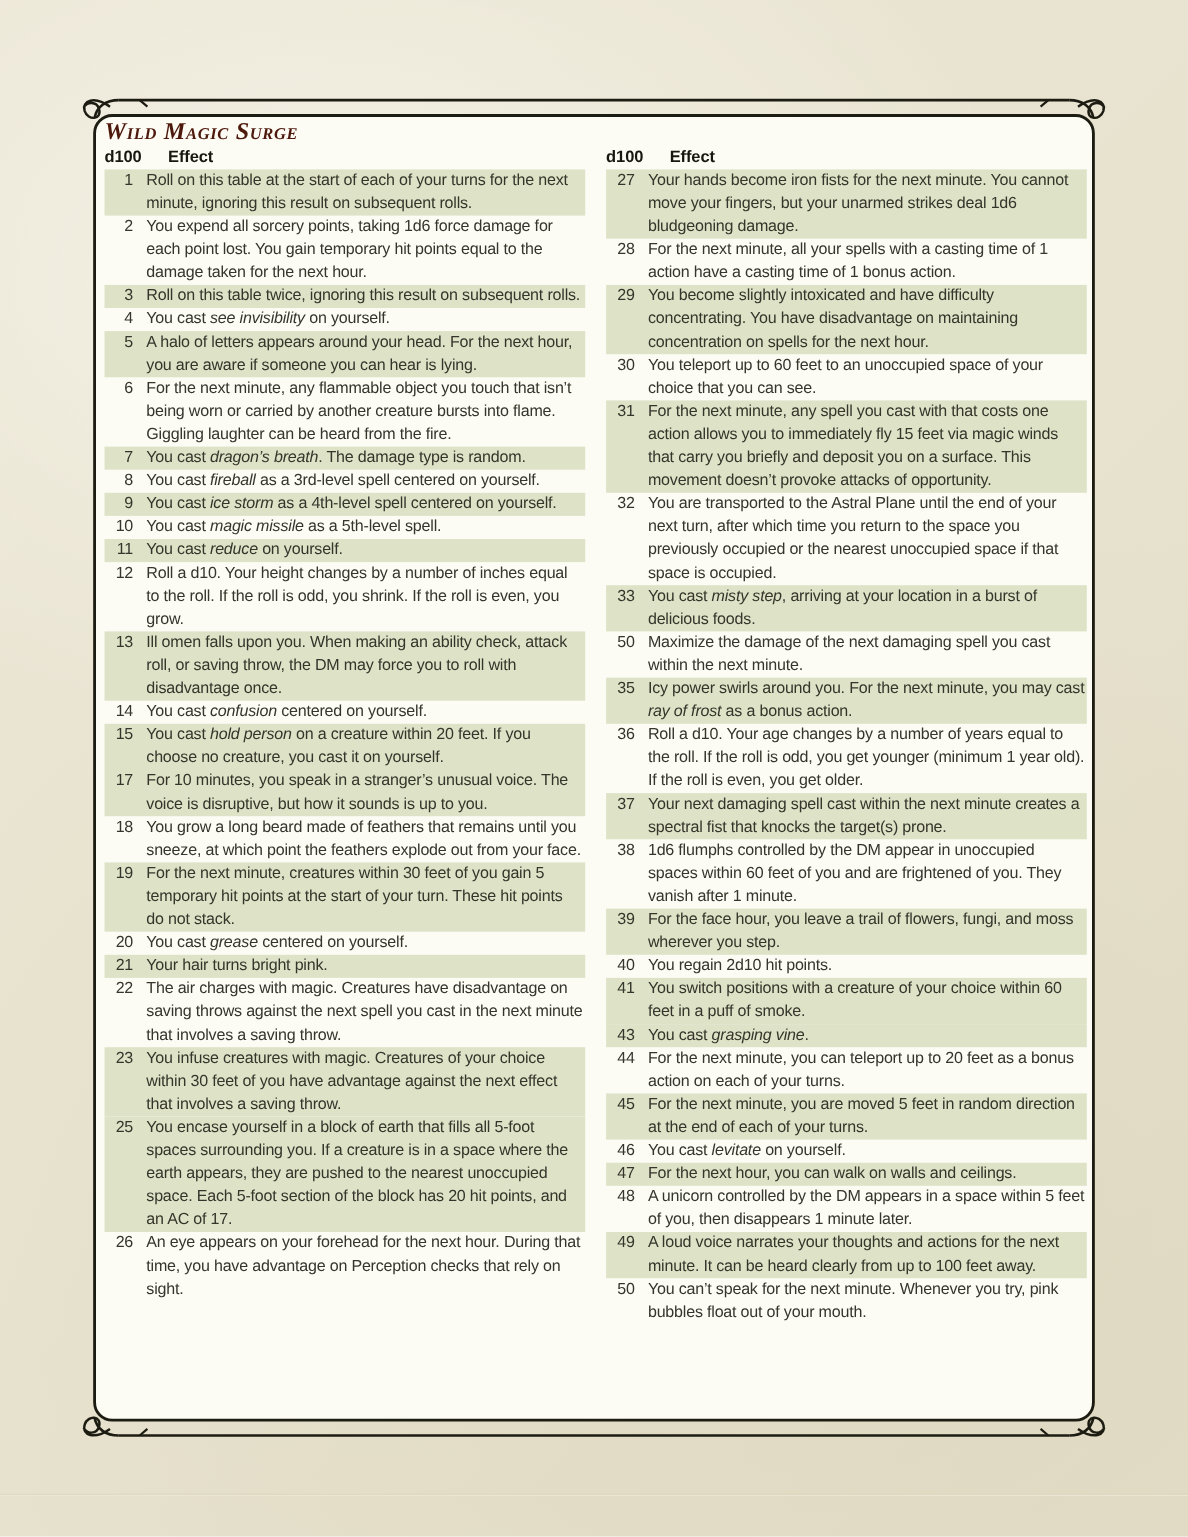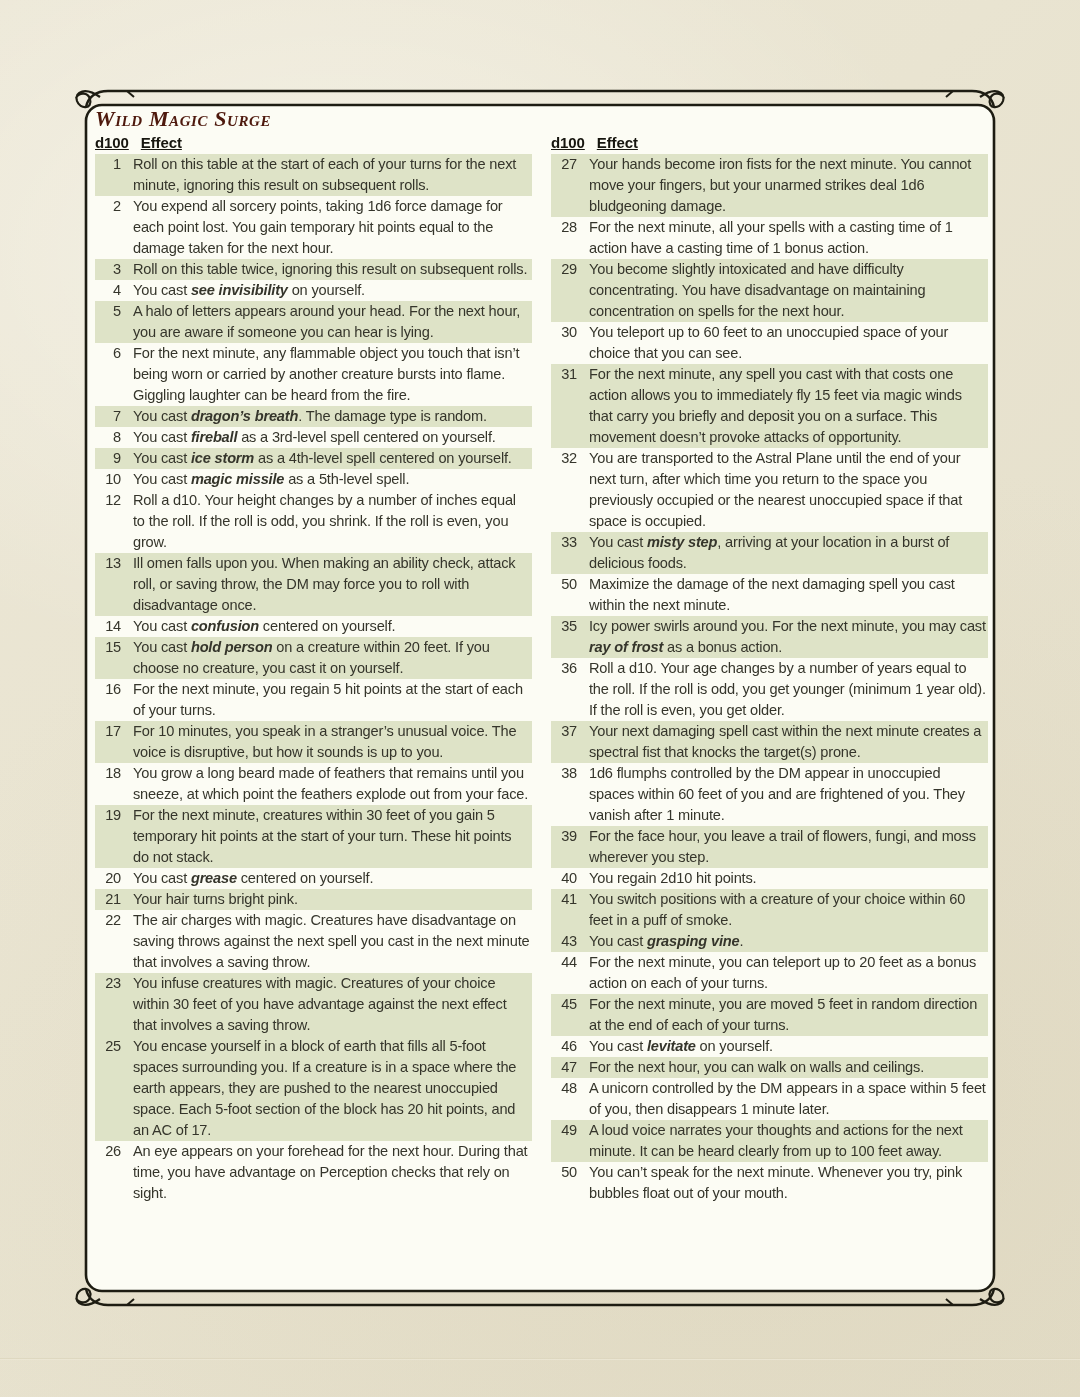"d100" .col-head { text-decoration: underline -> none }
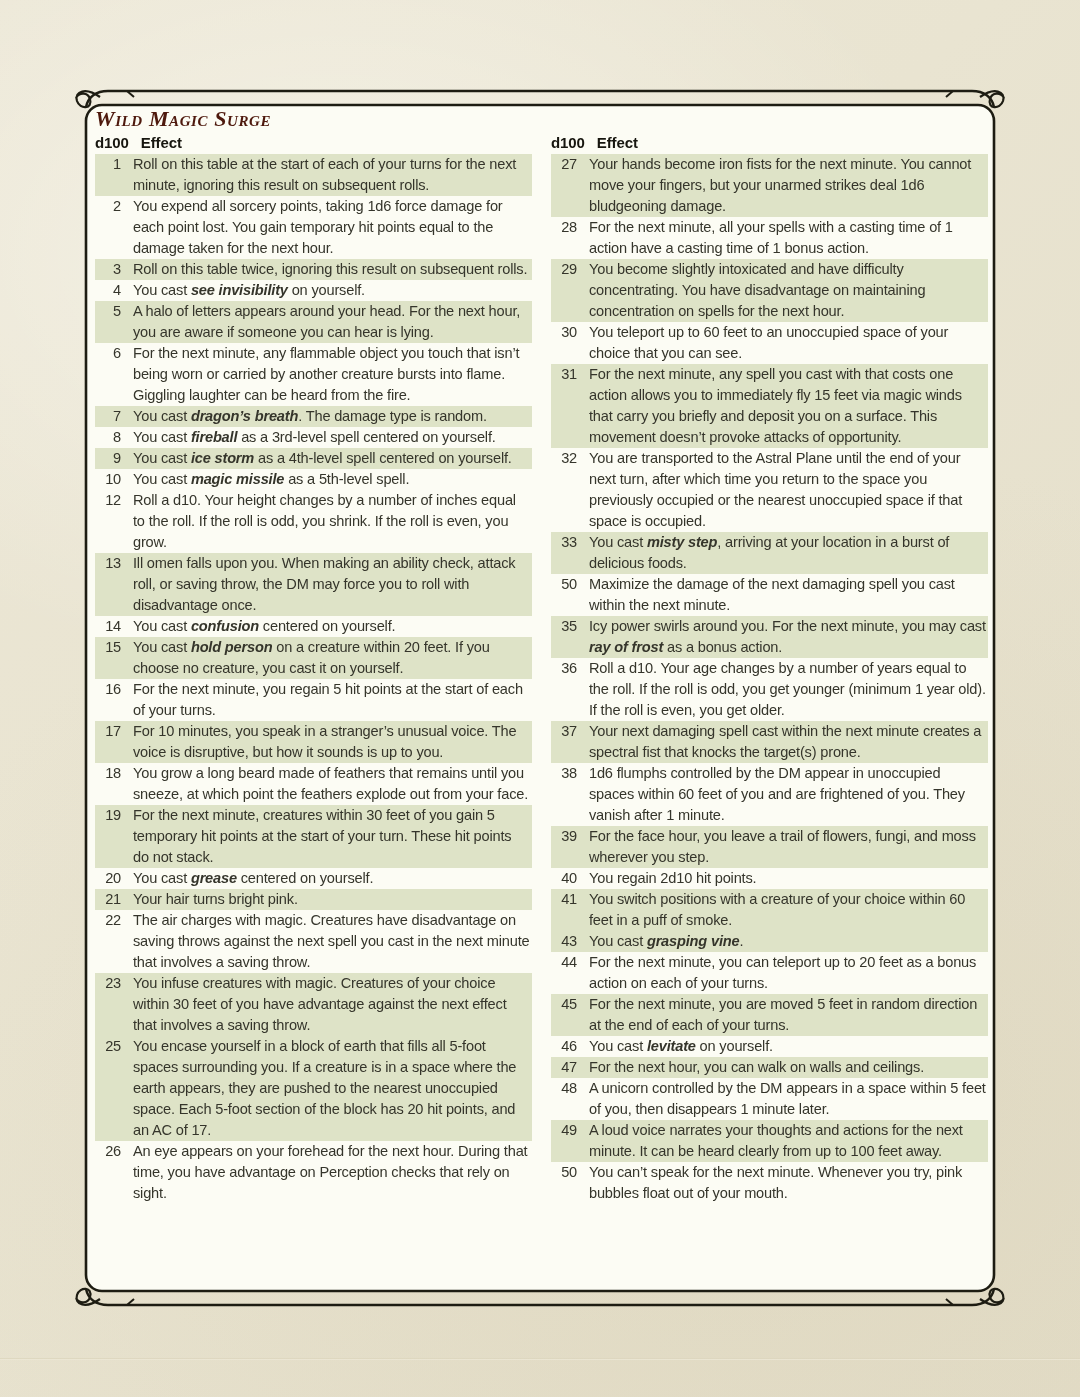"Effect" .col-head .eff { margin-left: 12px -> 24px }
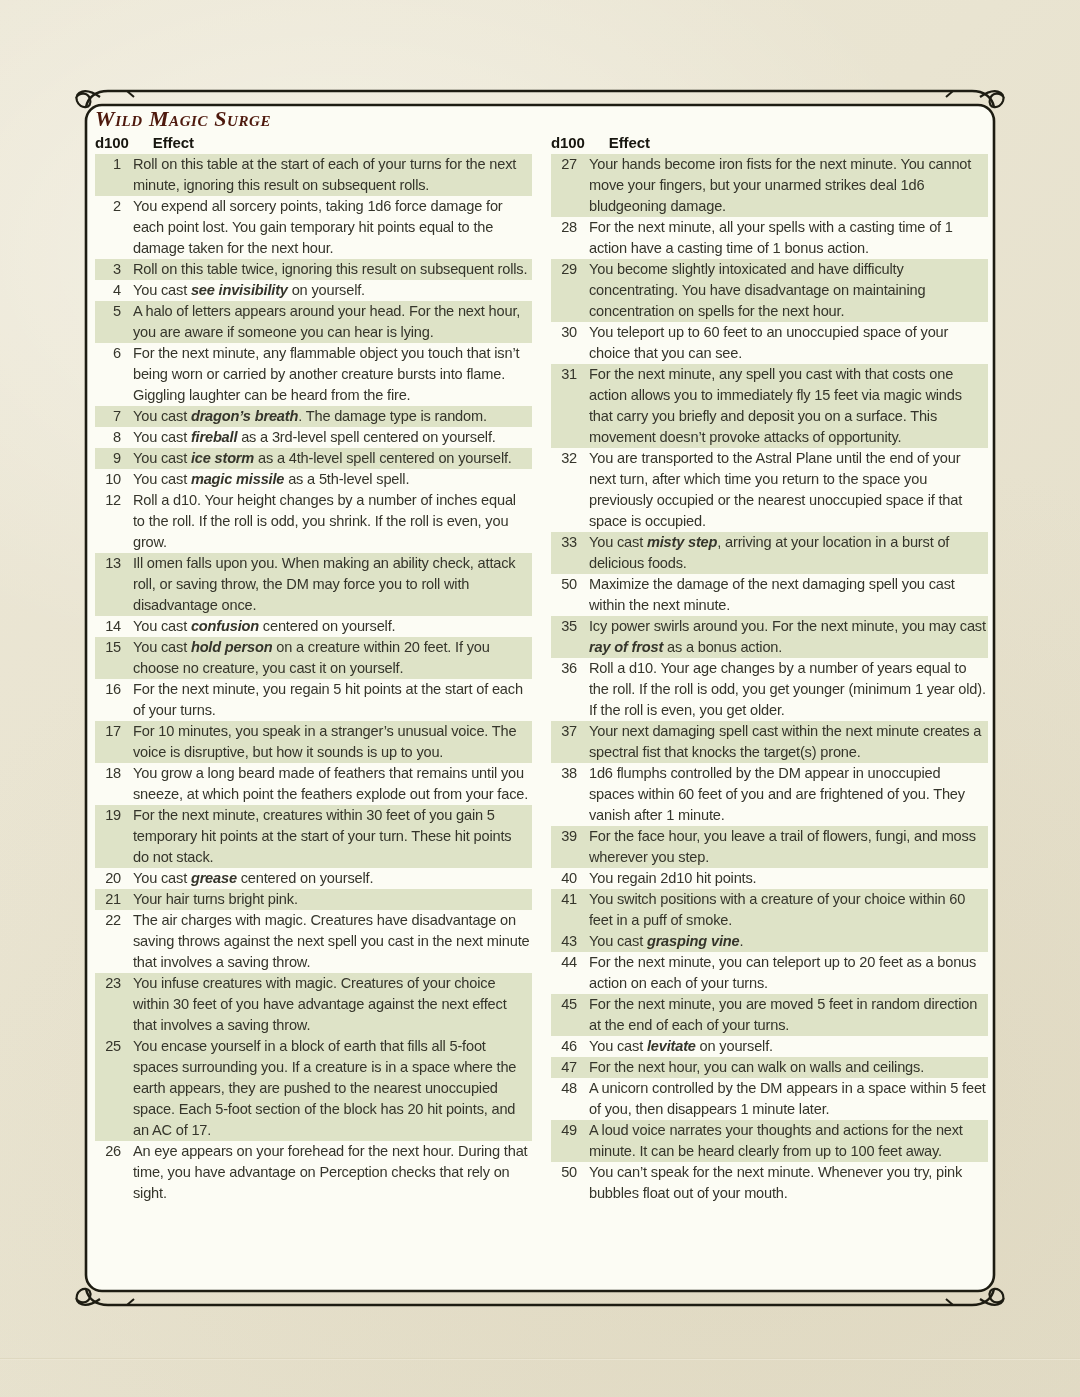"see invisibility" .txt em.spell { font-weight: 700 -> 400 }
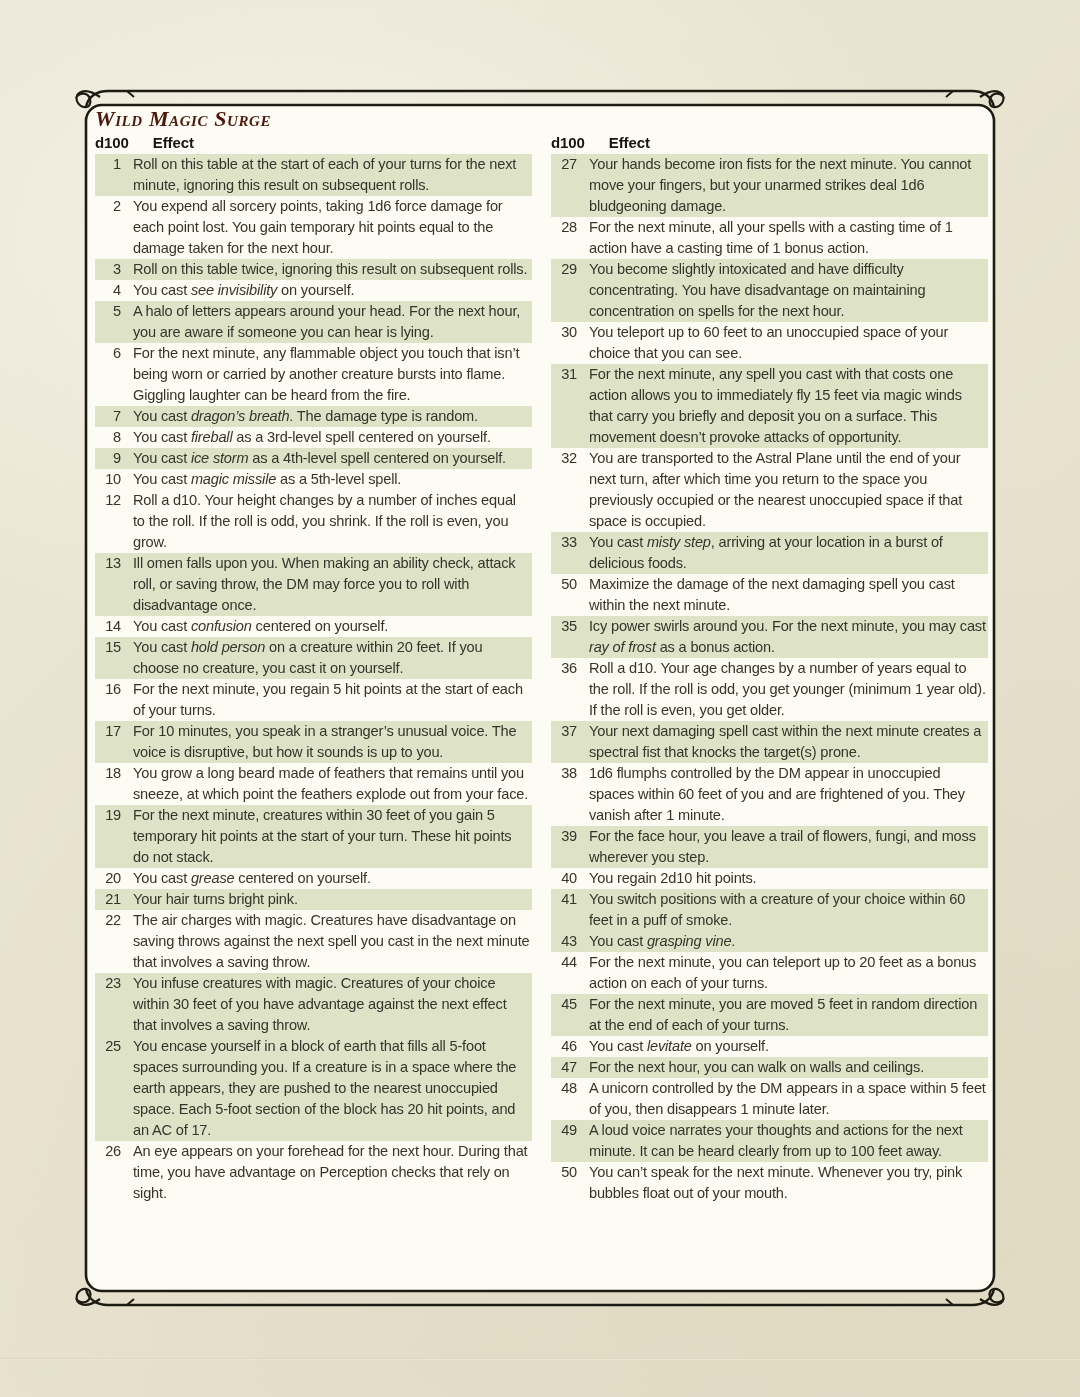"11" div.row { html: none -> <div> <span>11</span> <span>You cast <em>reduce</em> on yourself.</span> </div> }
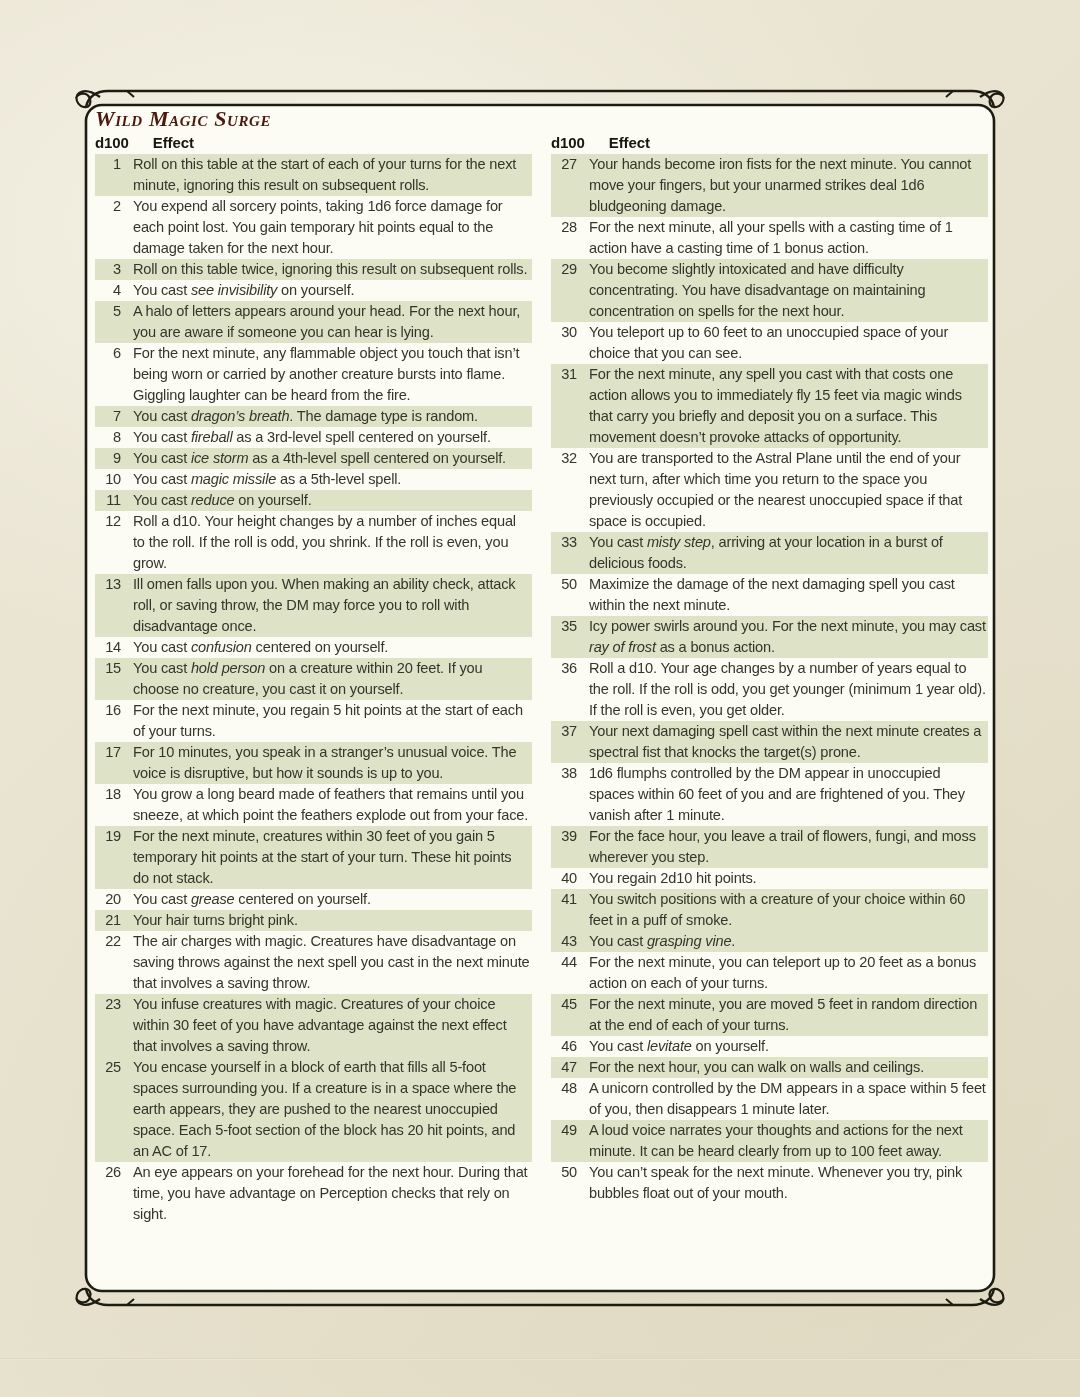"16" div.row { html: <div> <span>16</span> <span>For the next minute, you regain 5 hit points at the start of each of your turns.</span> </div> -> none }
